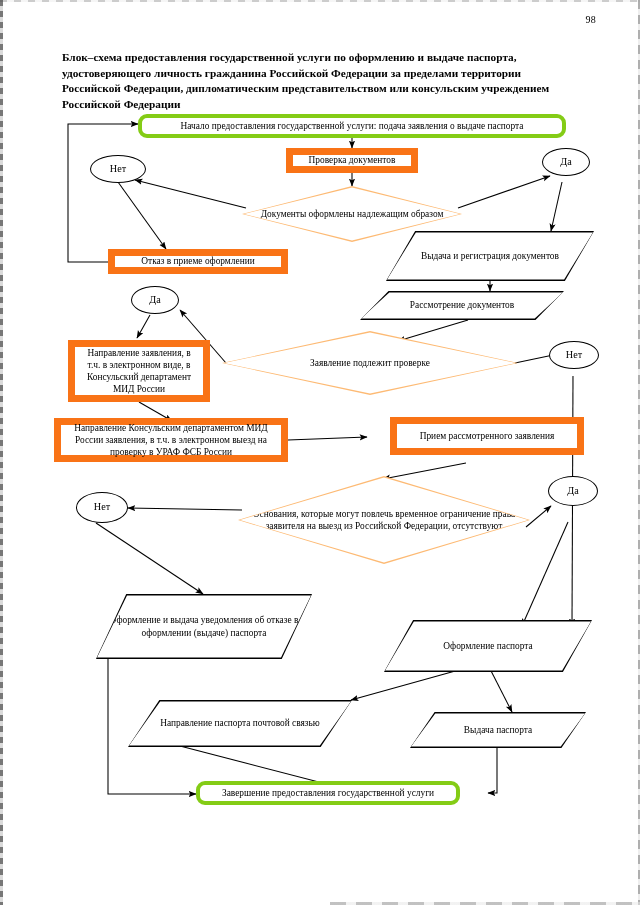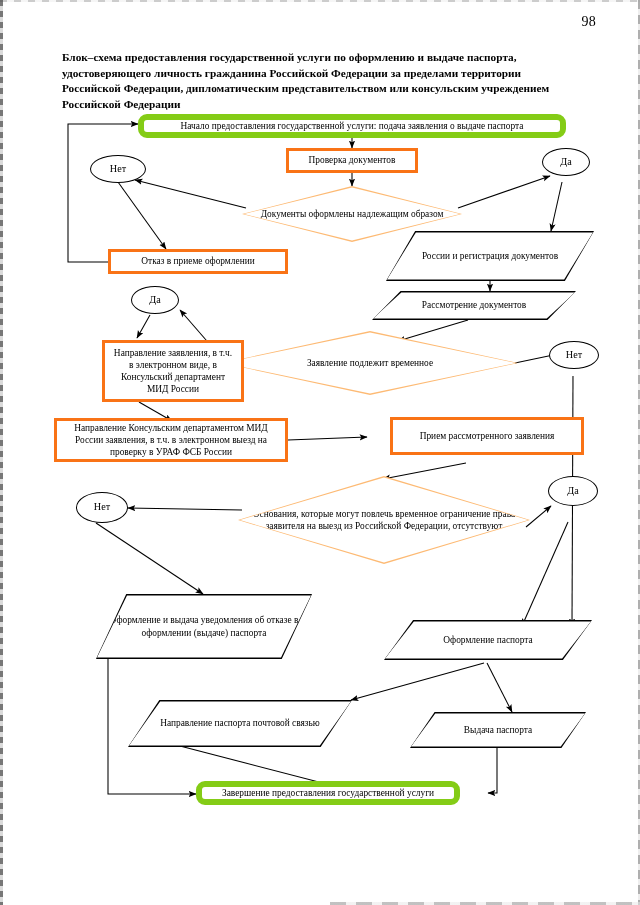"98" #page-number { font-size: 14px -> 10px }
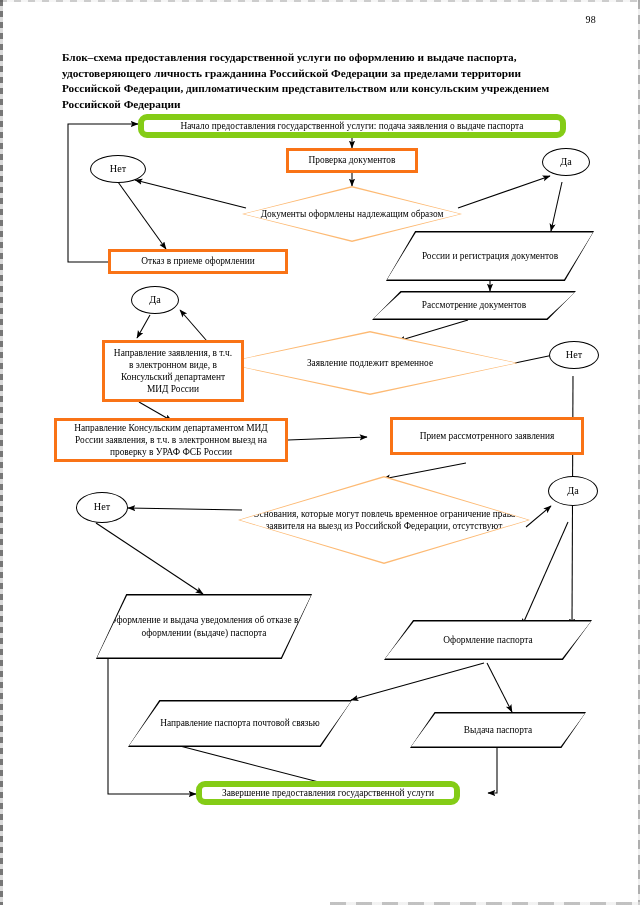"Начало предоставления государственной" .rounded-box { border: 6px solid #84cc16 -> 4px solid #84cc16 }
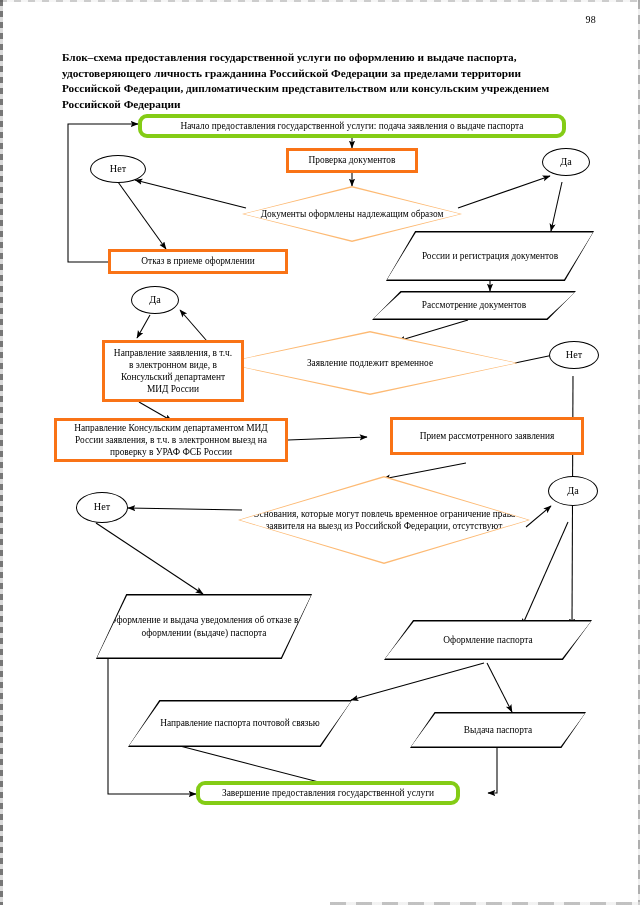"Проверка документов" .rect-box { border: 3px solid #f97316 -> 7px solid #f97316 }
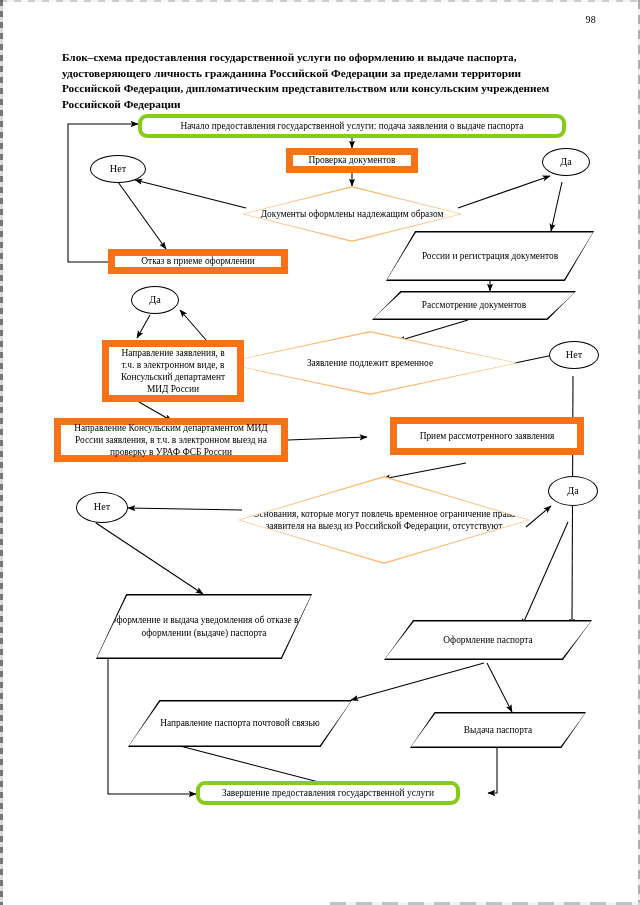"России и регистрация документов" span.txt { text: России -> Выдача }
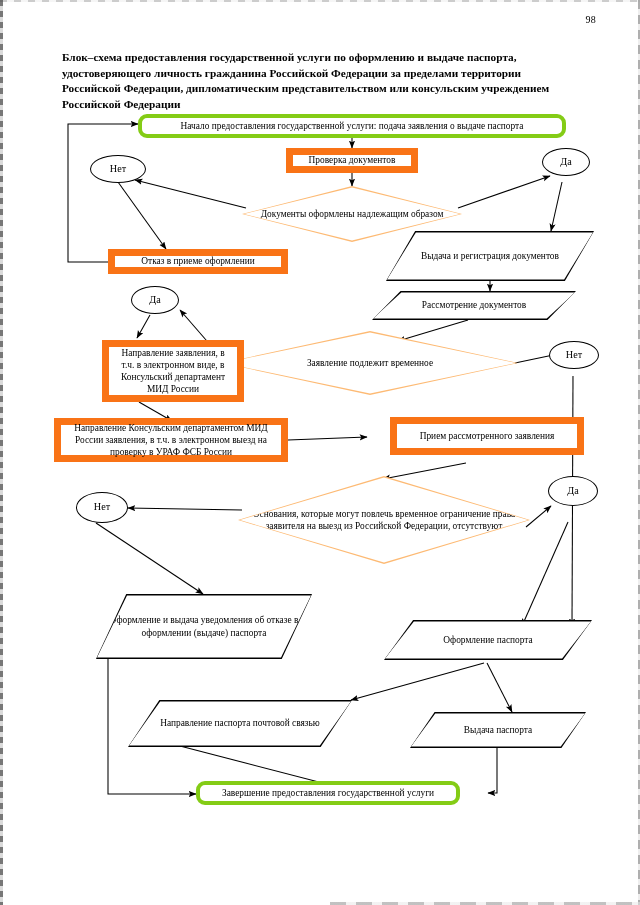"Рассмотрение документов" div.node { left: 372px -> 360px }
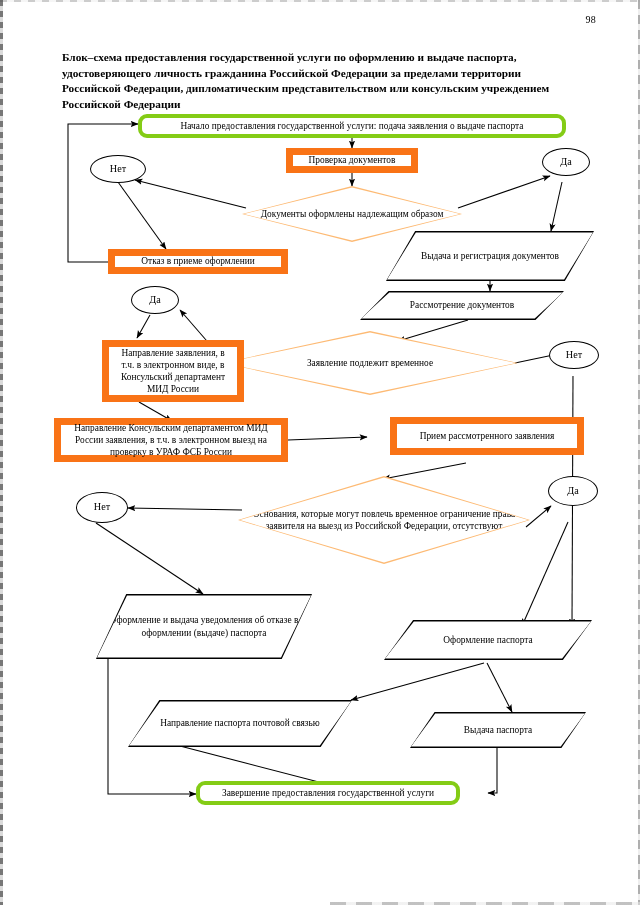"Направление заявления, в т.ч. в" div.node { margin-left: 34px -> none }
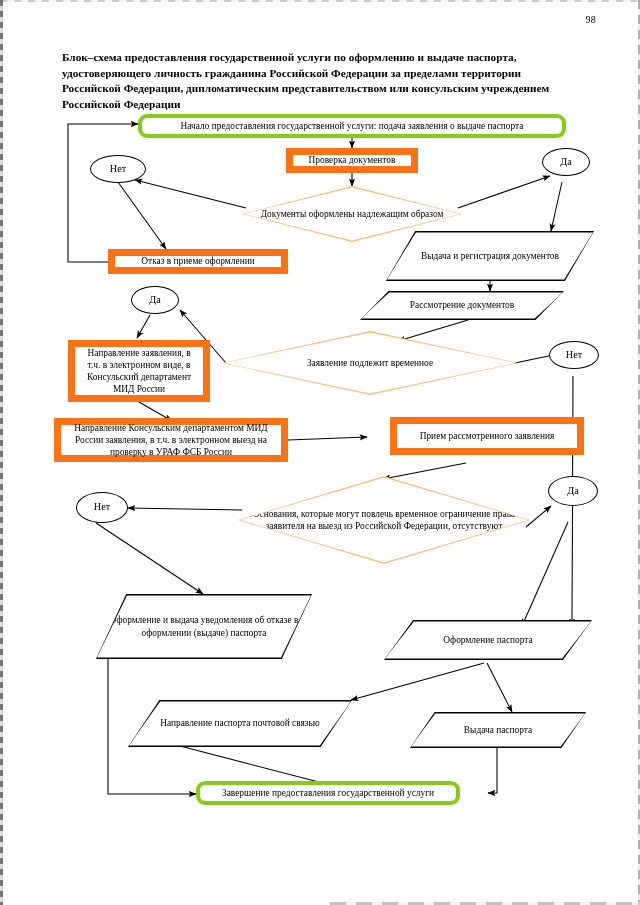"Заявление подлежит временное" span.txt { text: временное -> проверке }
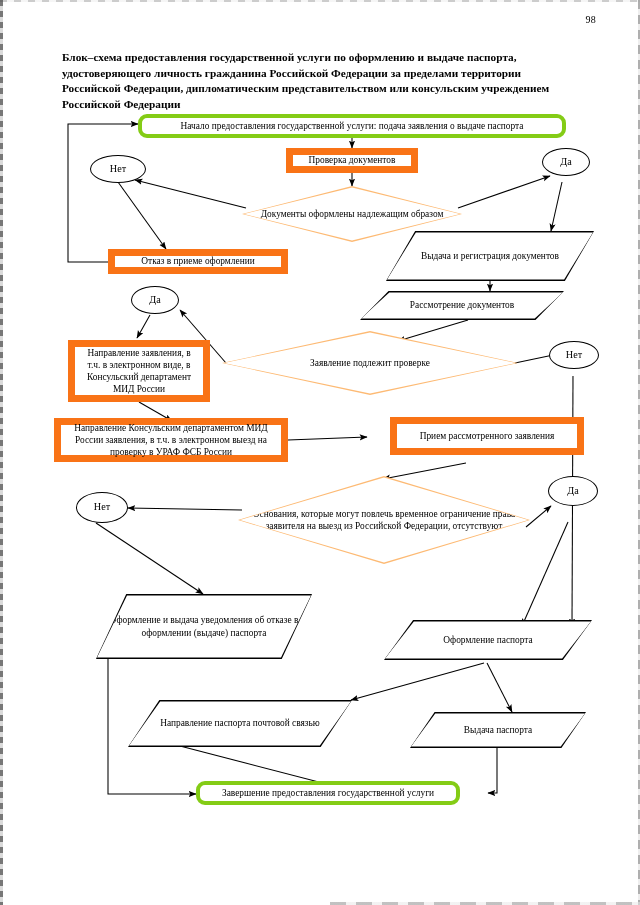"Оформление паспорта" div.node { height: 40px -> 52px }
